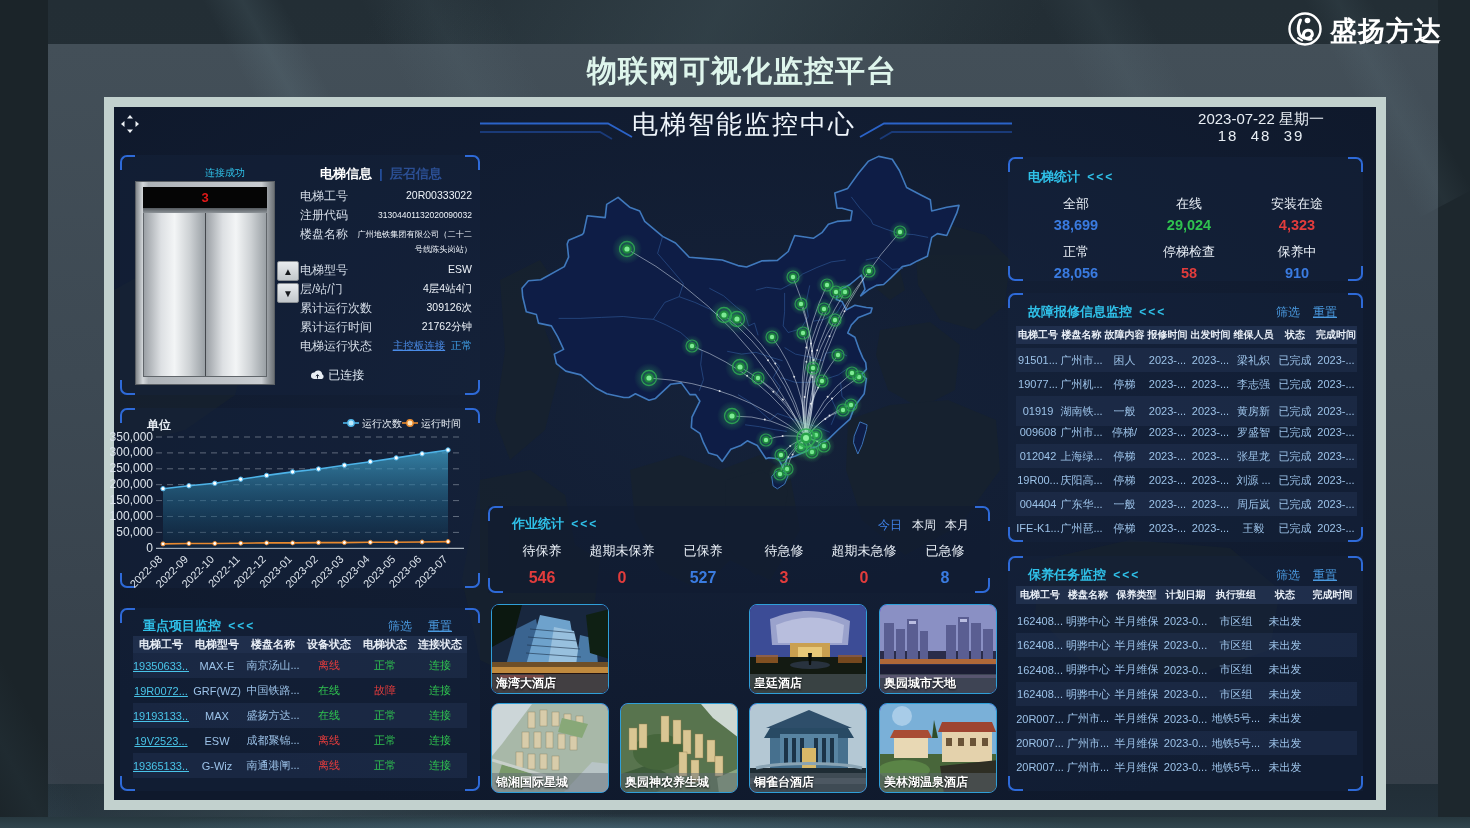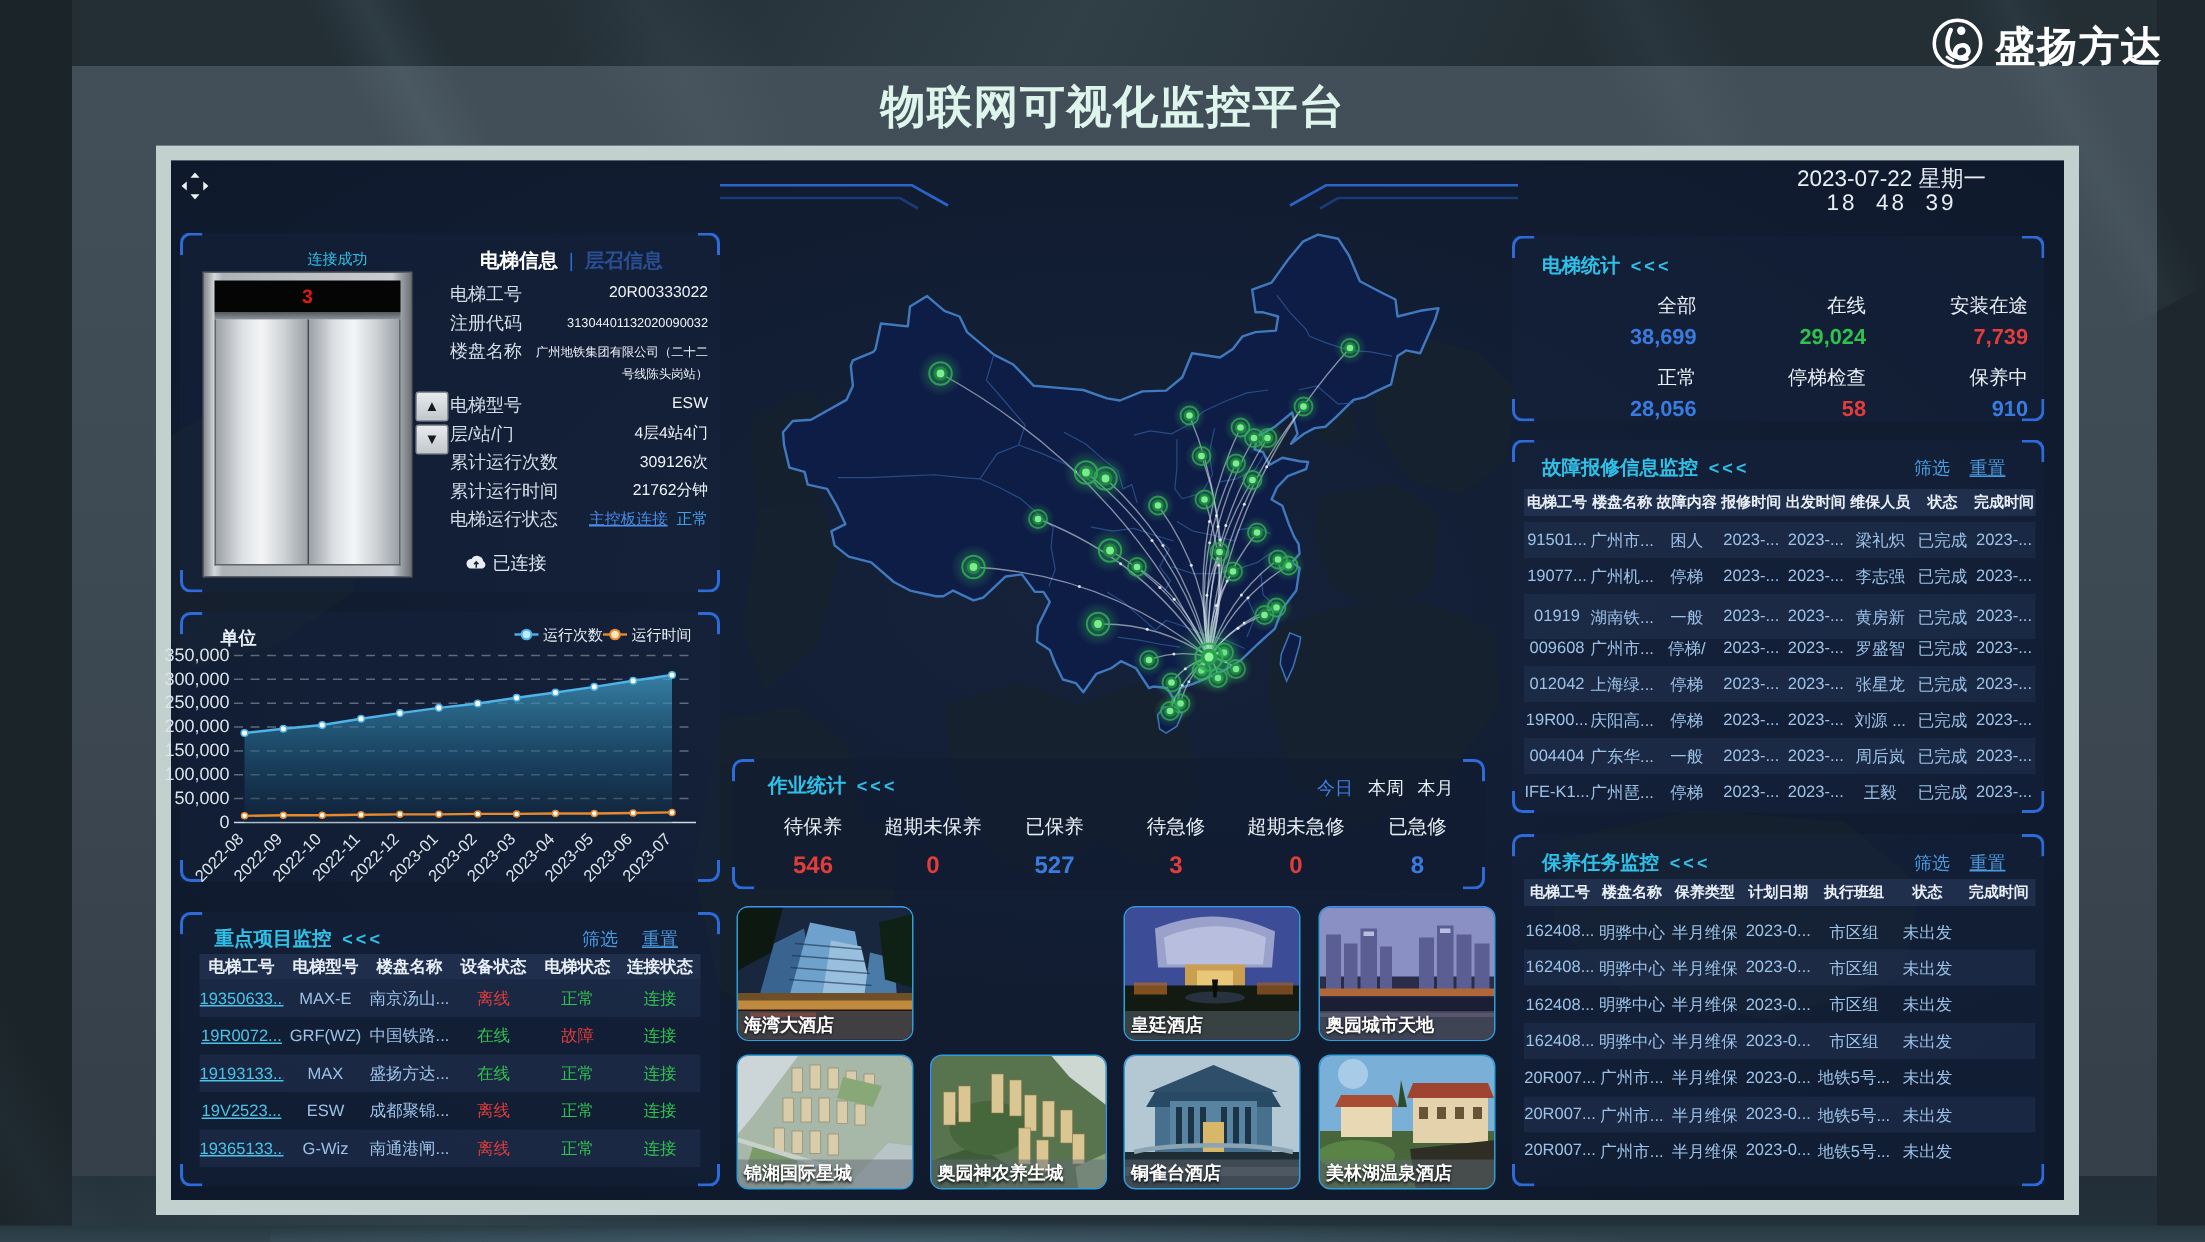"电梯智能监控中心" div.abs { html: none -> <div>电梯智能监控中心</div> }
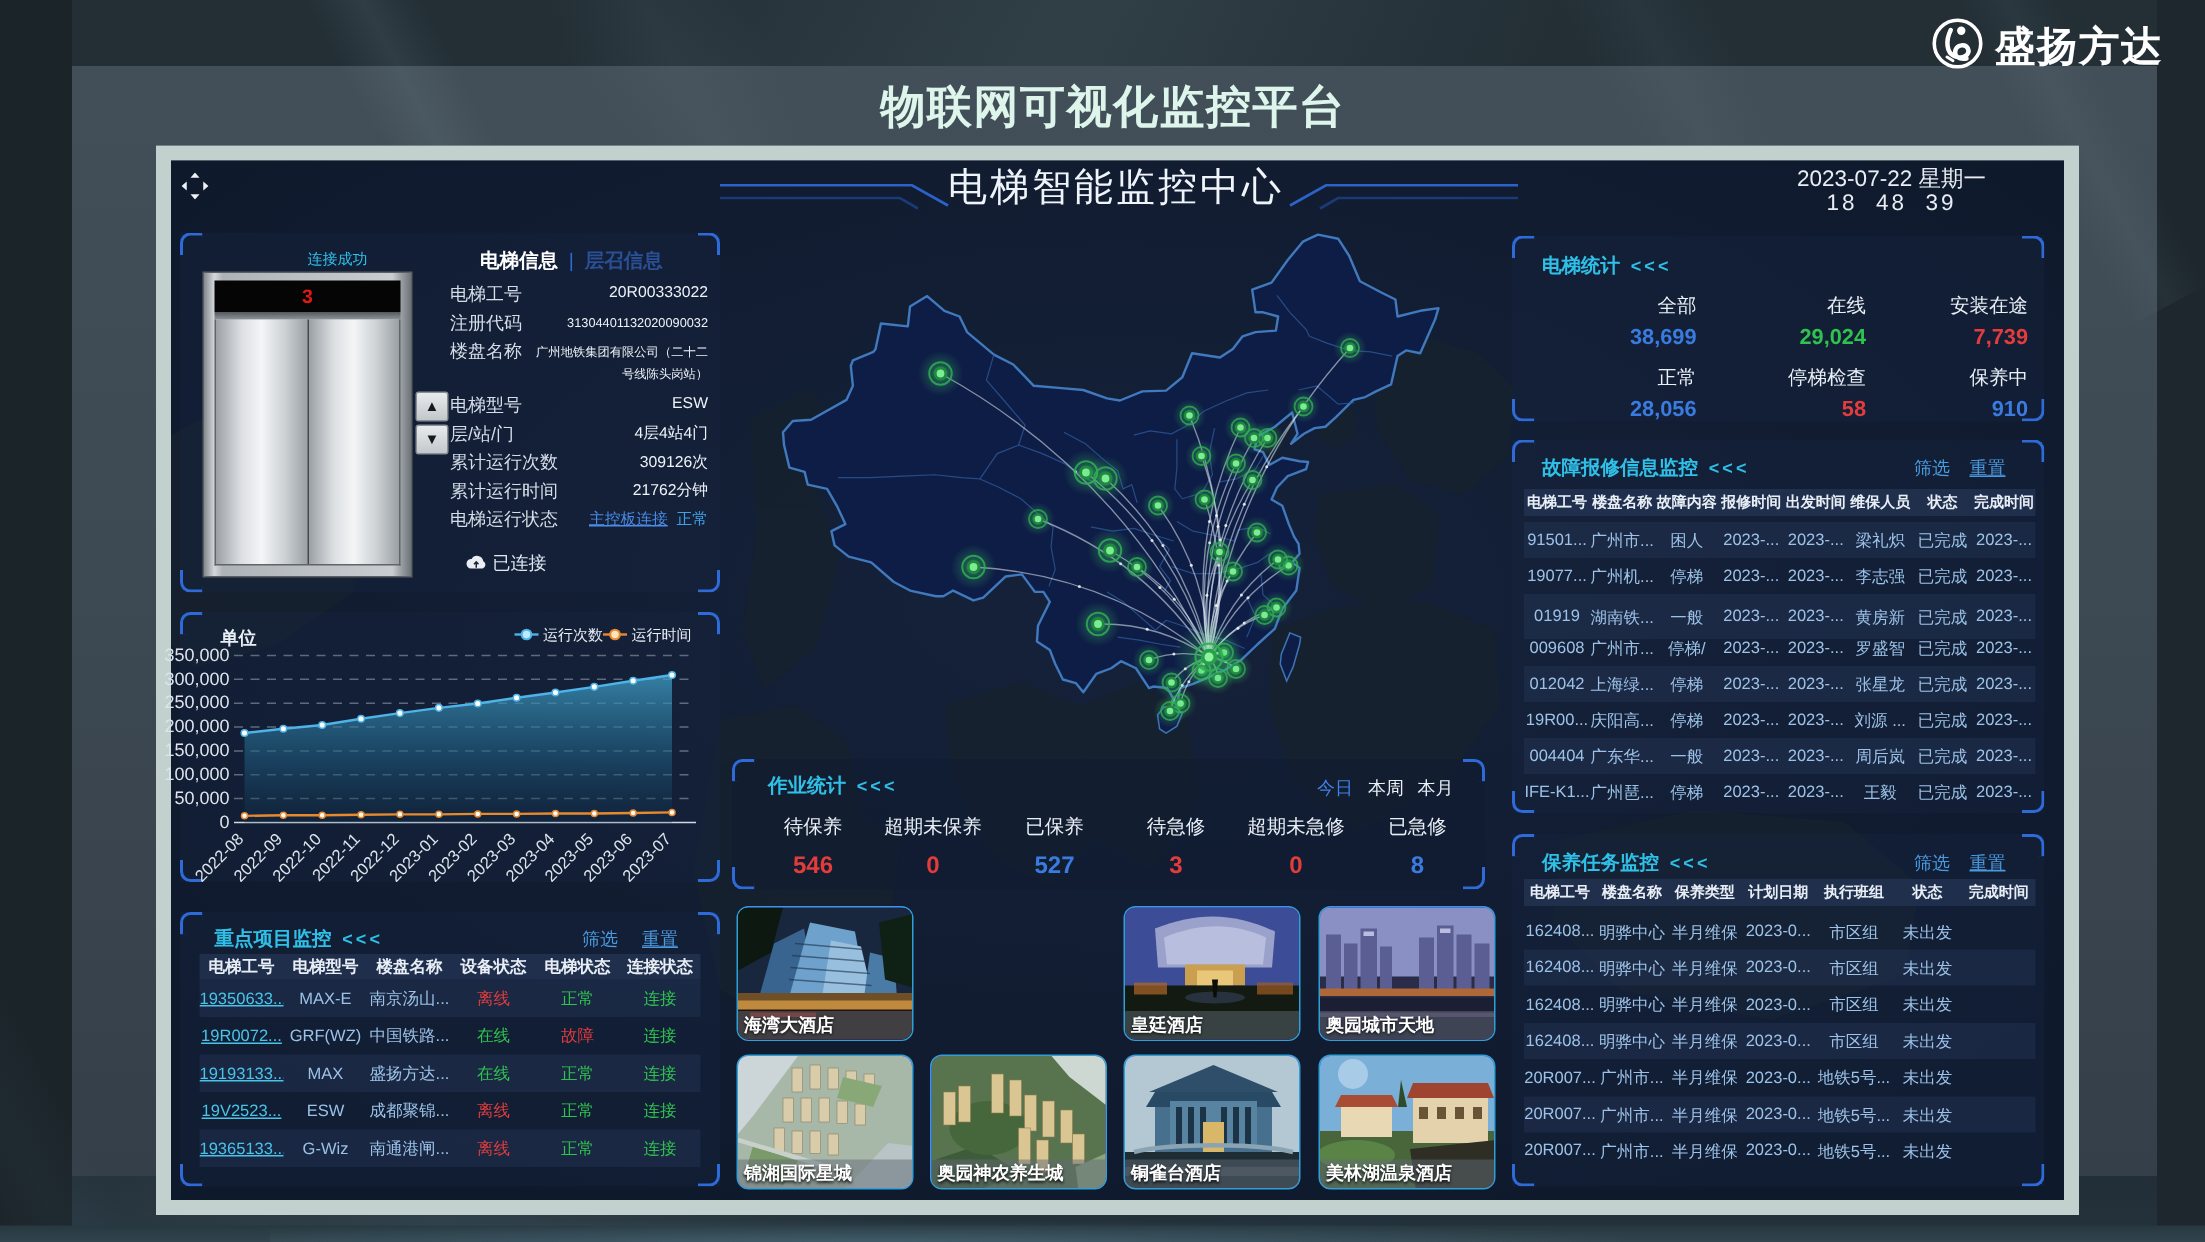"全部" .scol { text-align: right -> center }
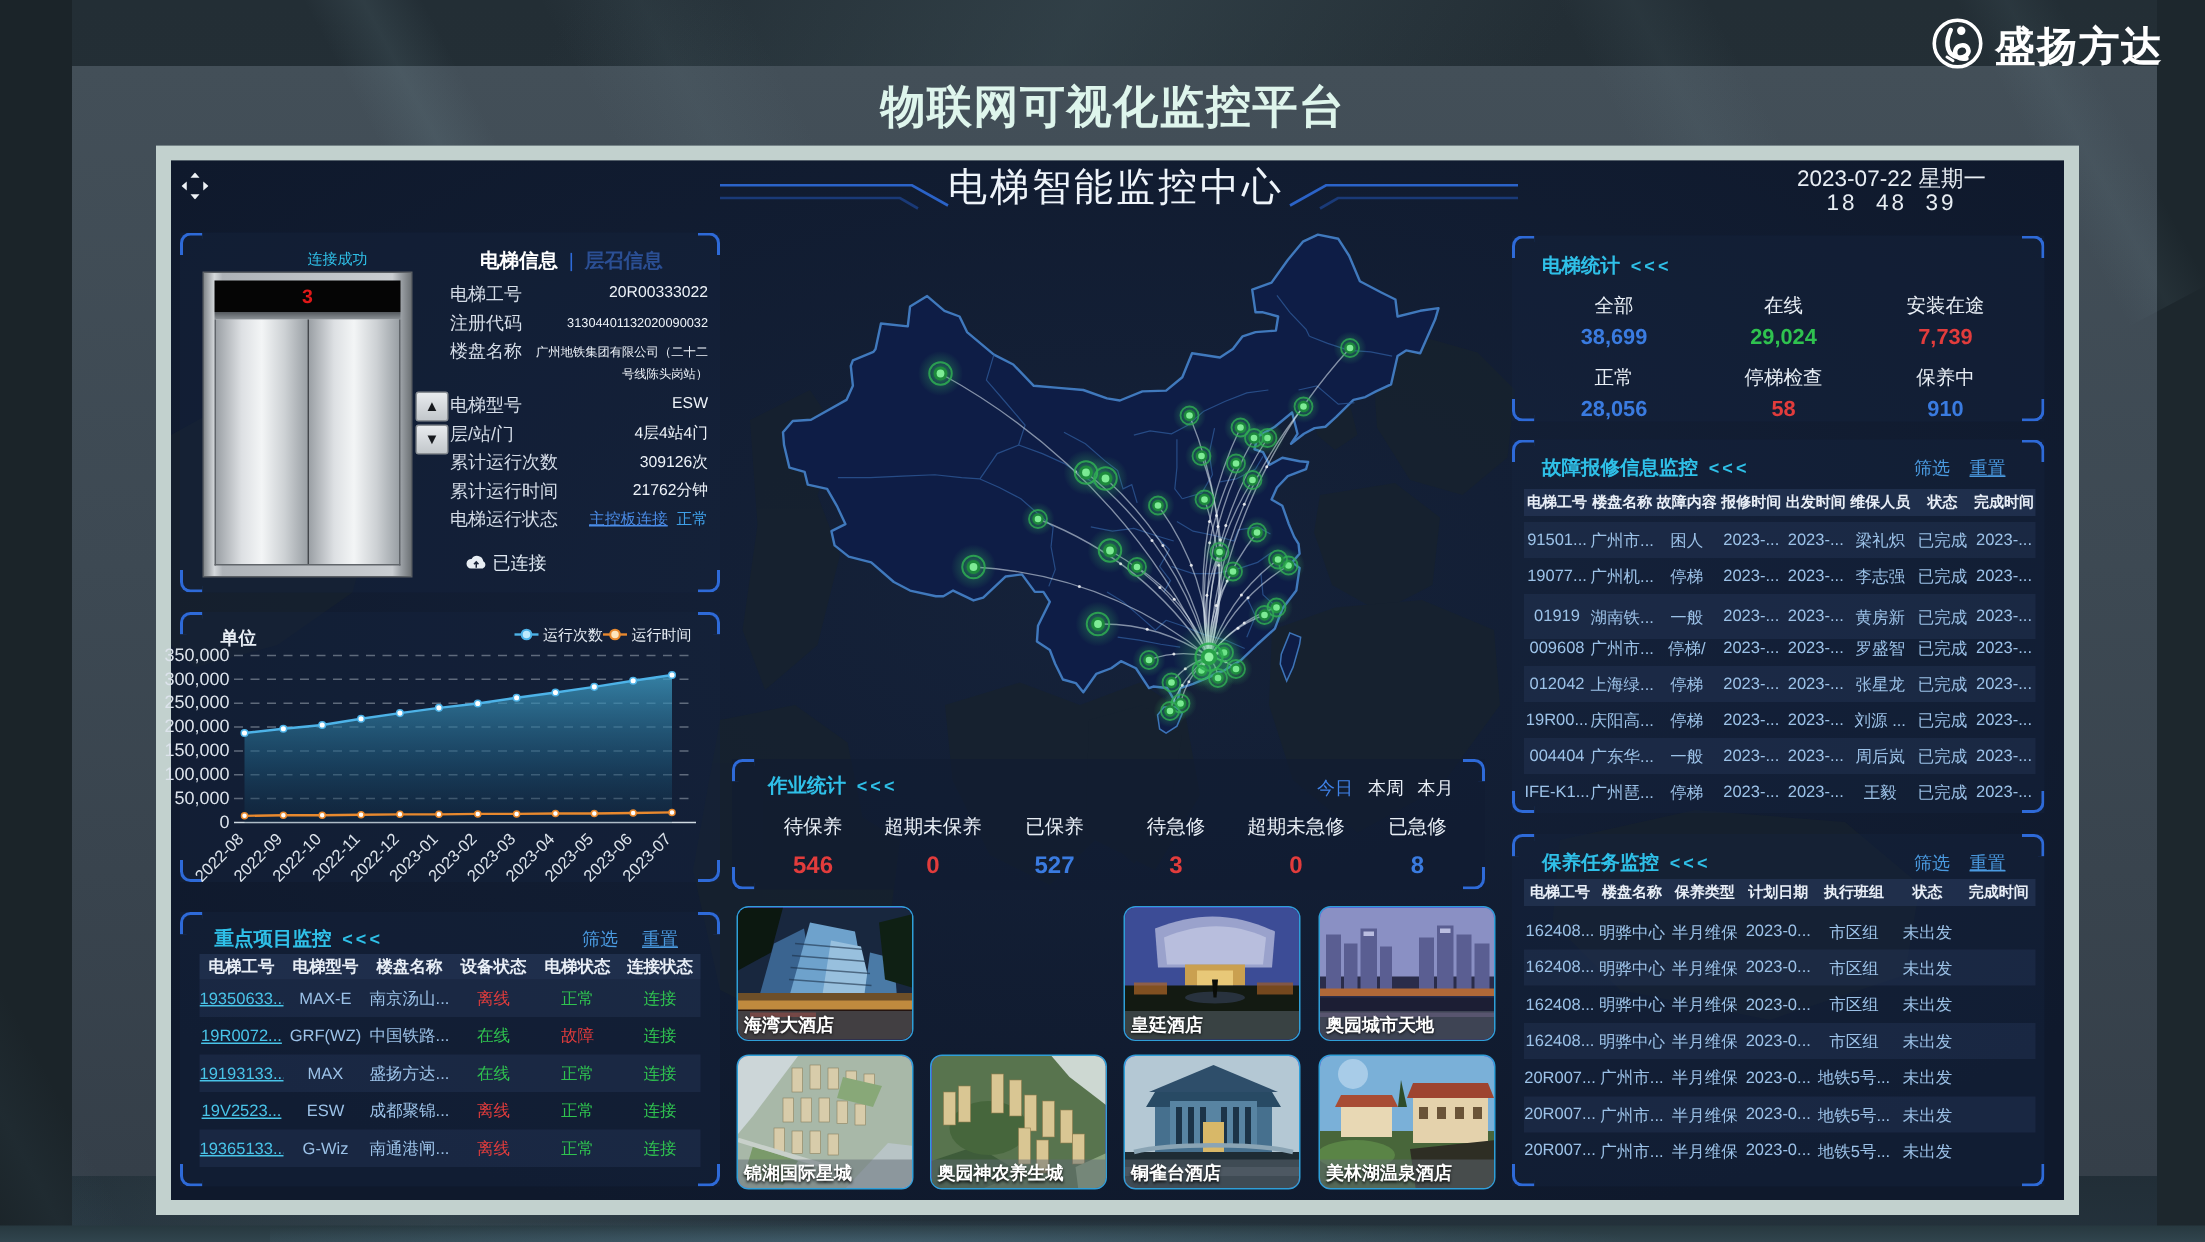"7,739" div.n { text: 7,739 -> 4,323 }
